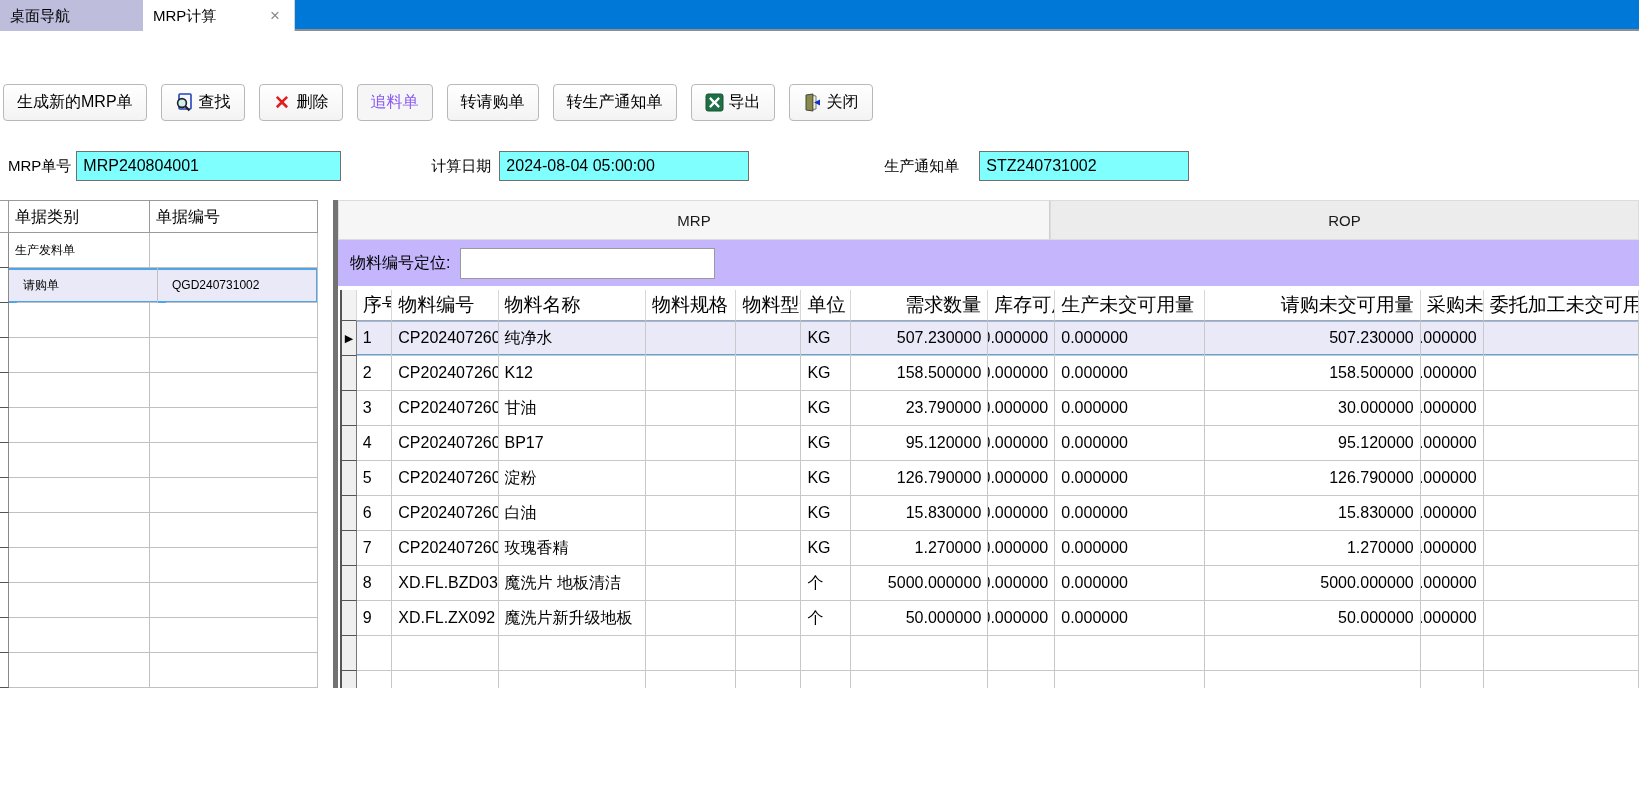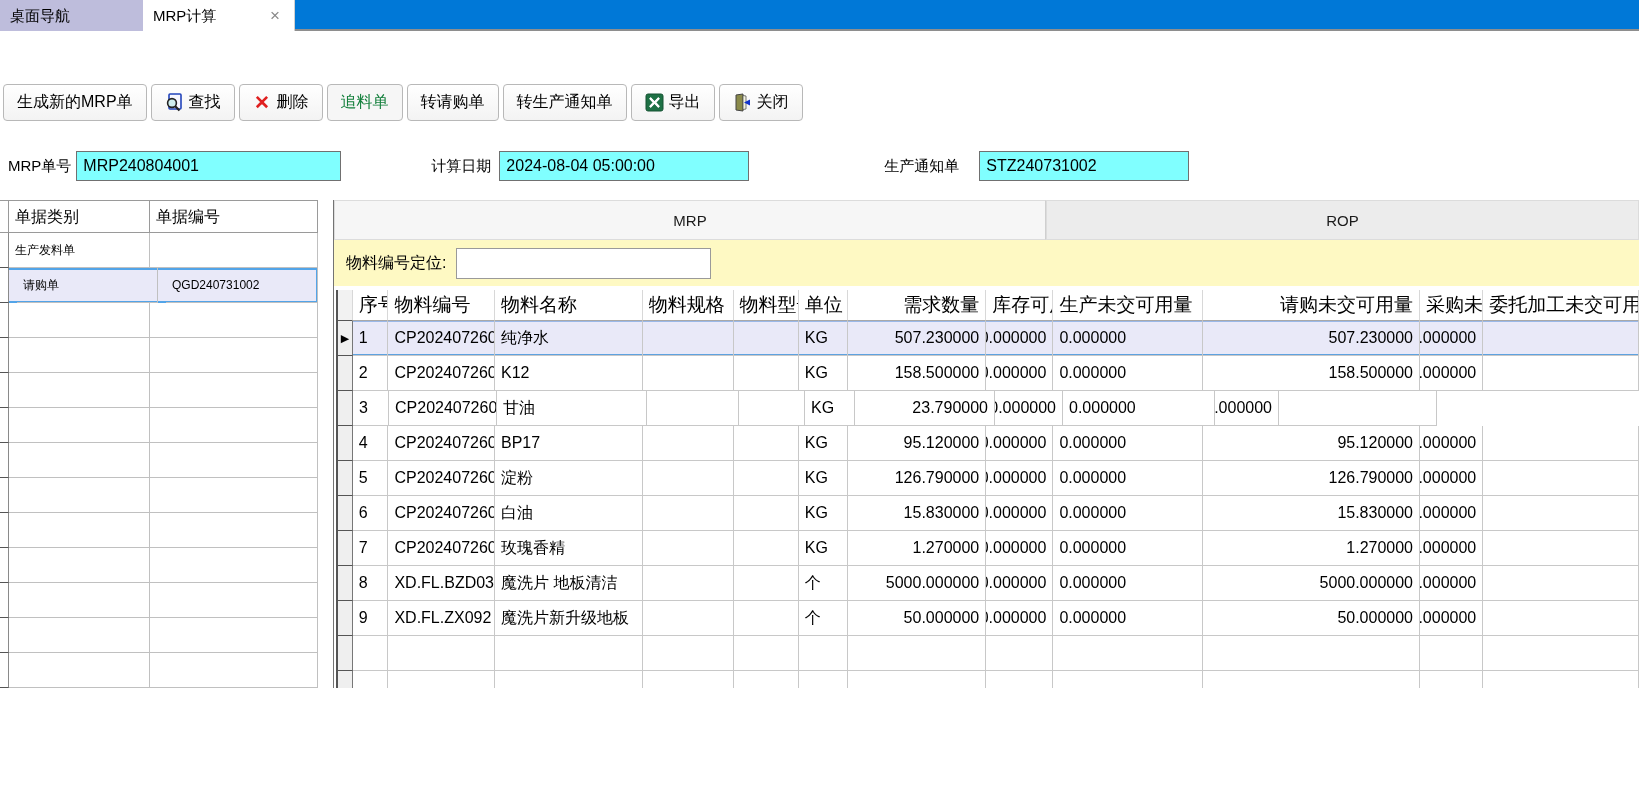"生成新的MRP单" .toolbar { gap: 4px -> 14px }
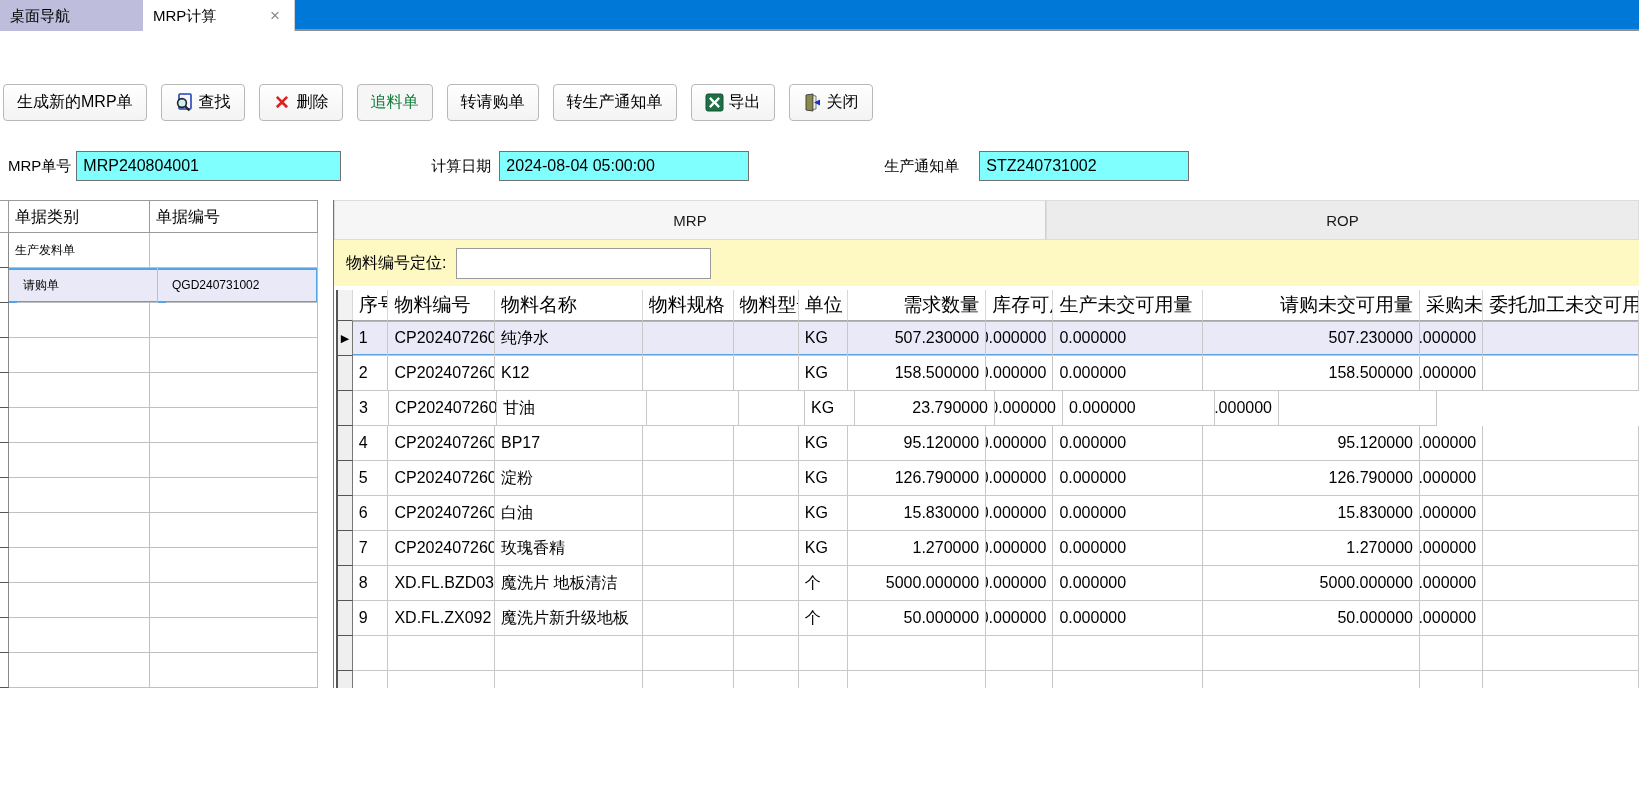"追料单" .tbtn.disabled { color: #15803d -> #8b5cf6 }
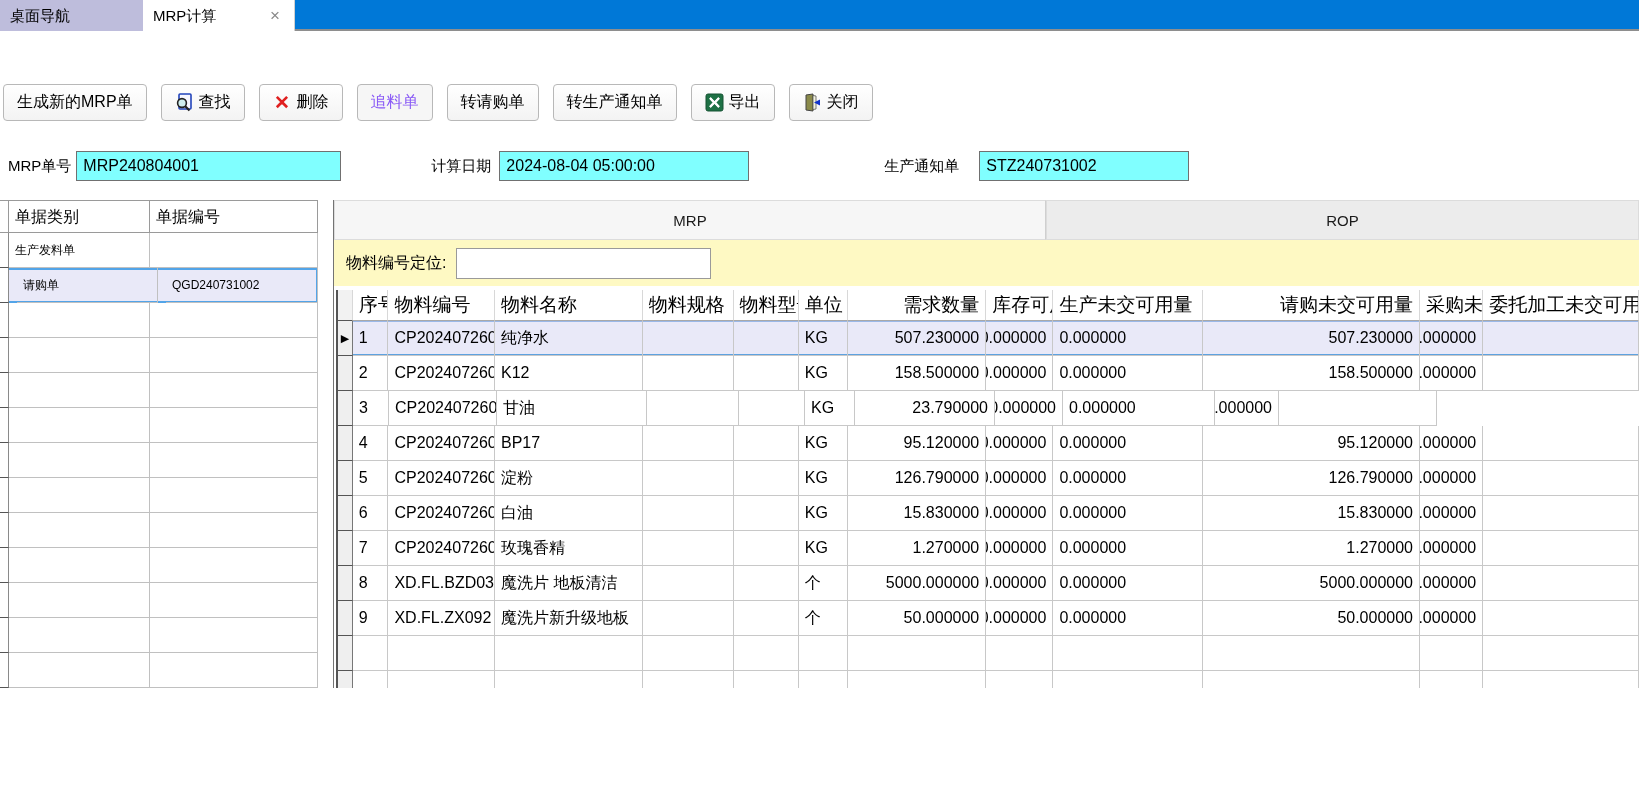"MRP" .main { border-left: 1px solid #737373 -> 5px solid #737373 }
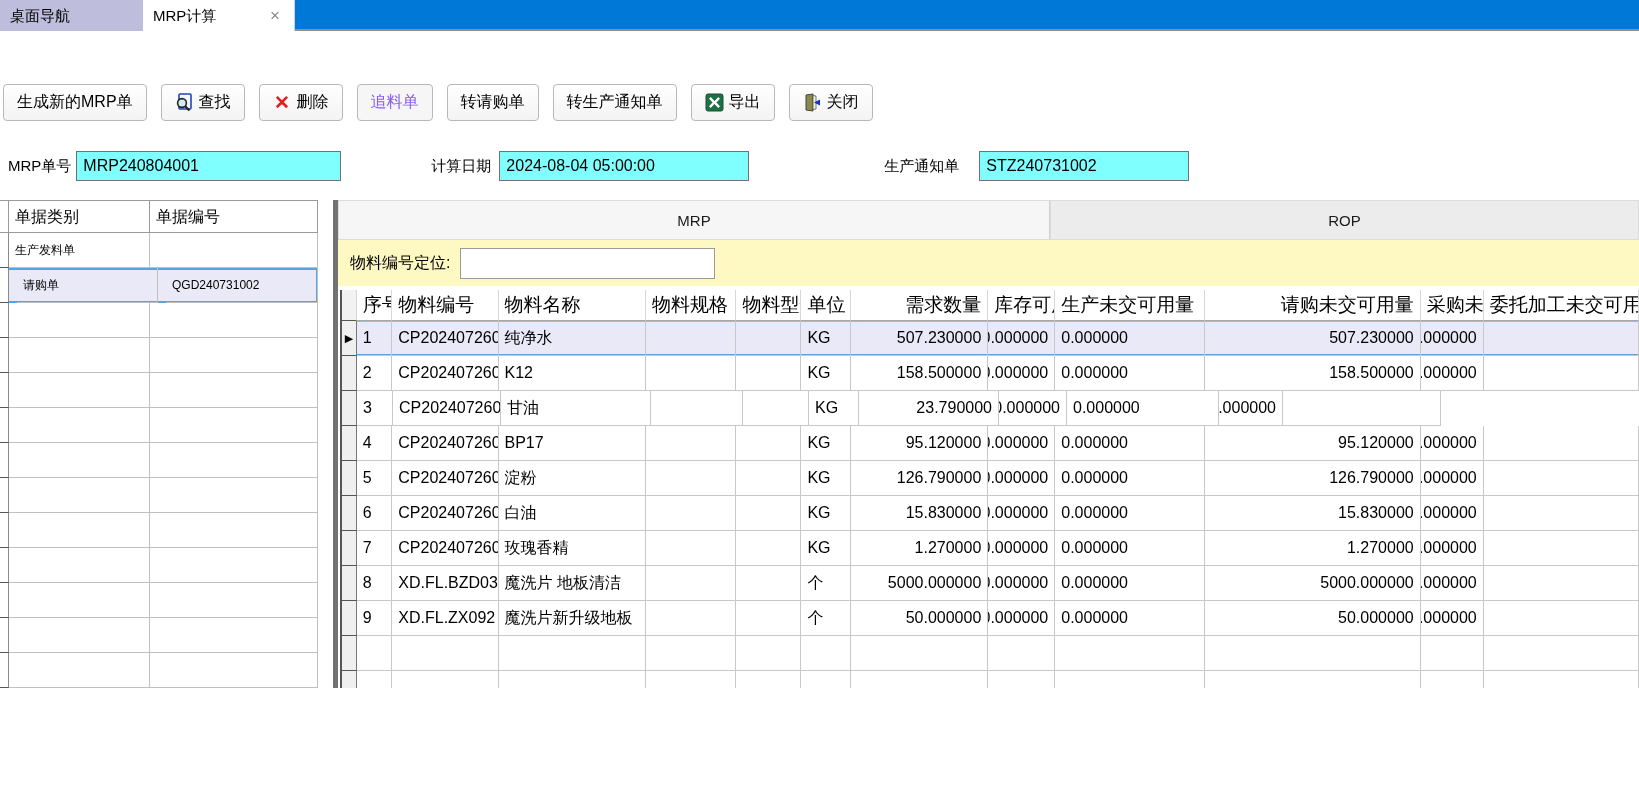"物料编号定位:" .locate-row { background: #fef9c3 -> #c4b5fd }
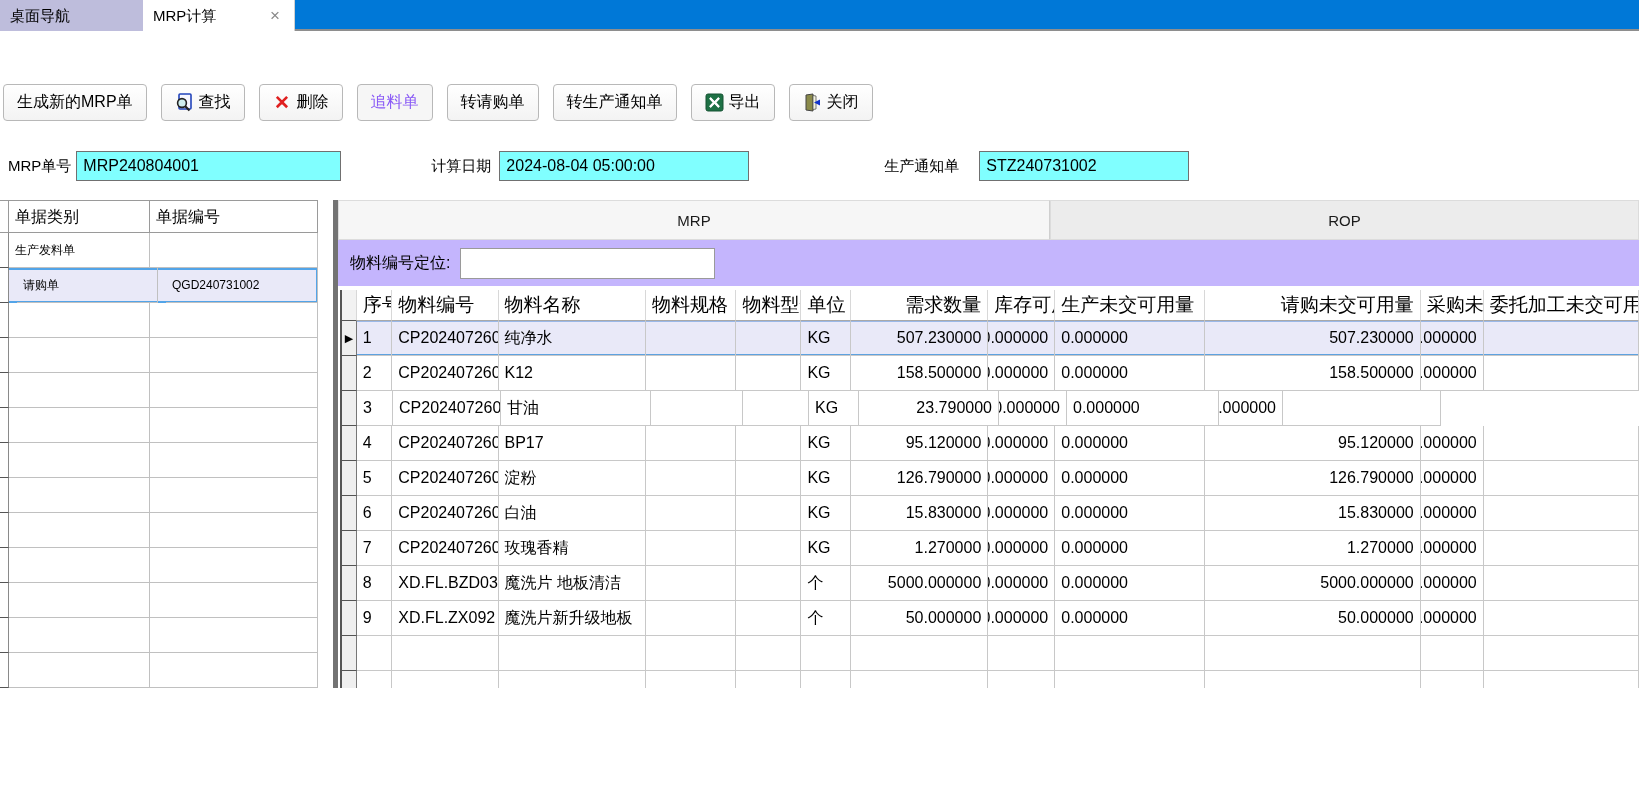"30.000000" div.gcell { html: none -> <div>30.000000</div> }
